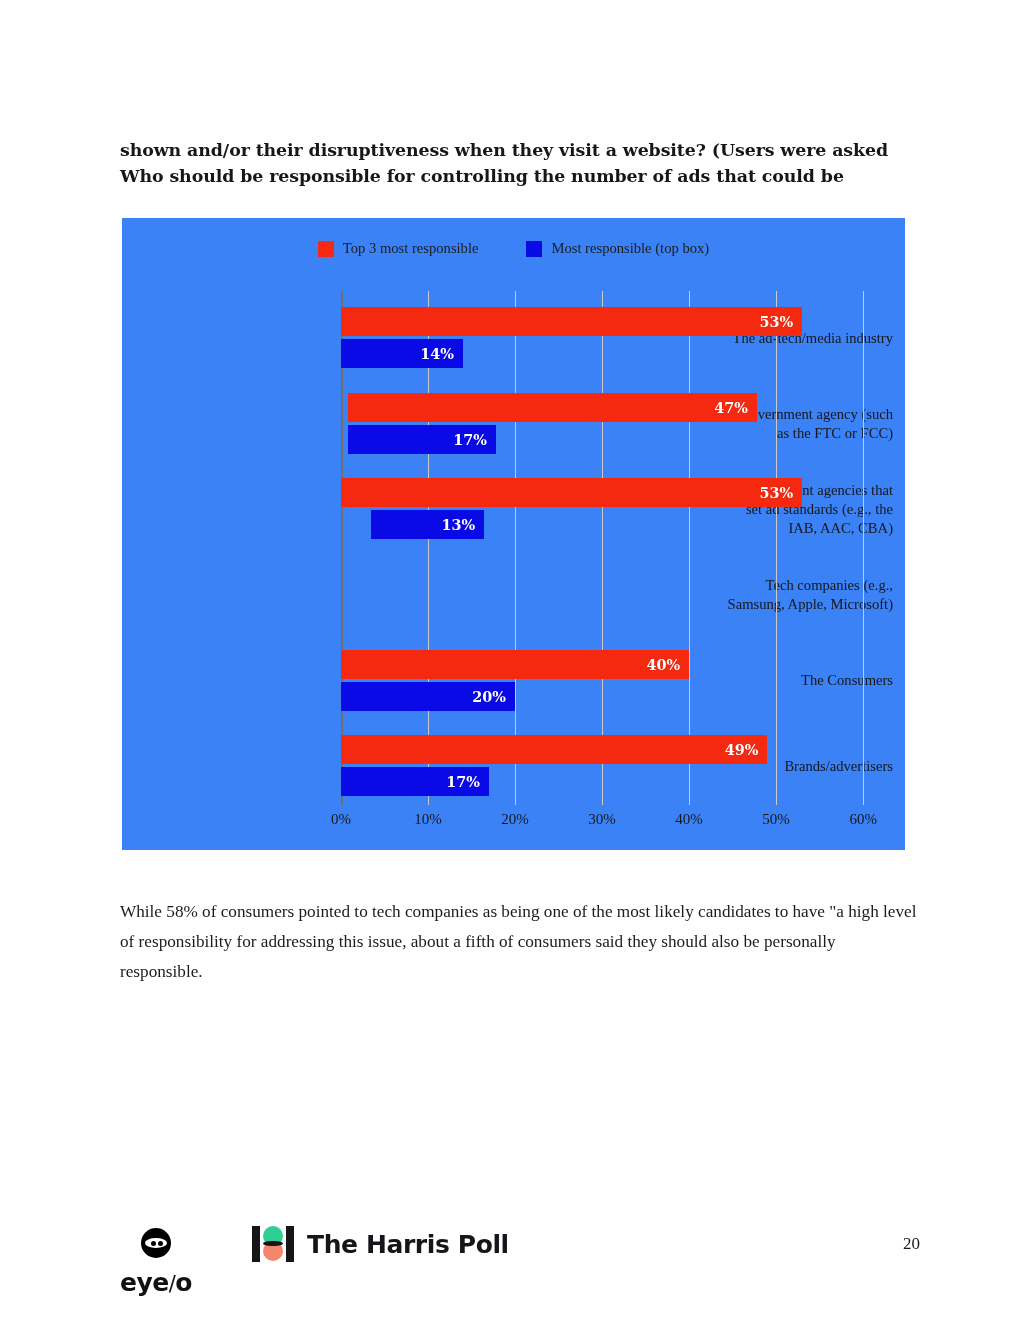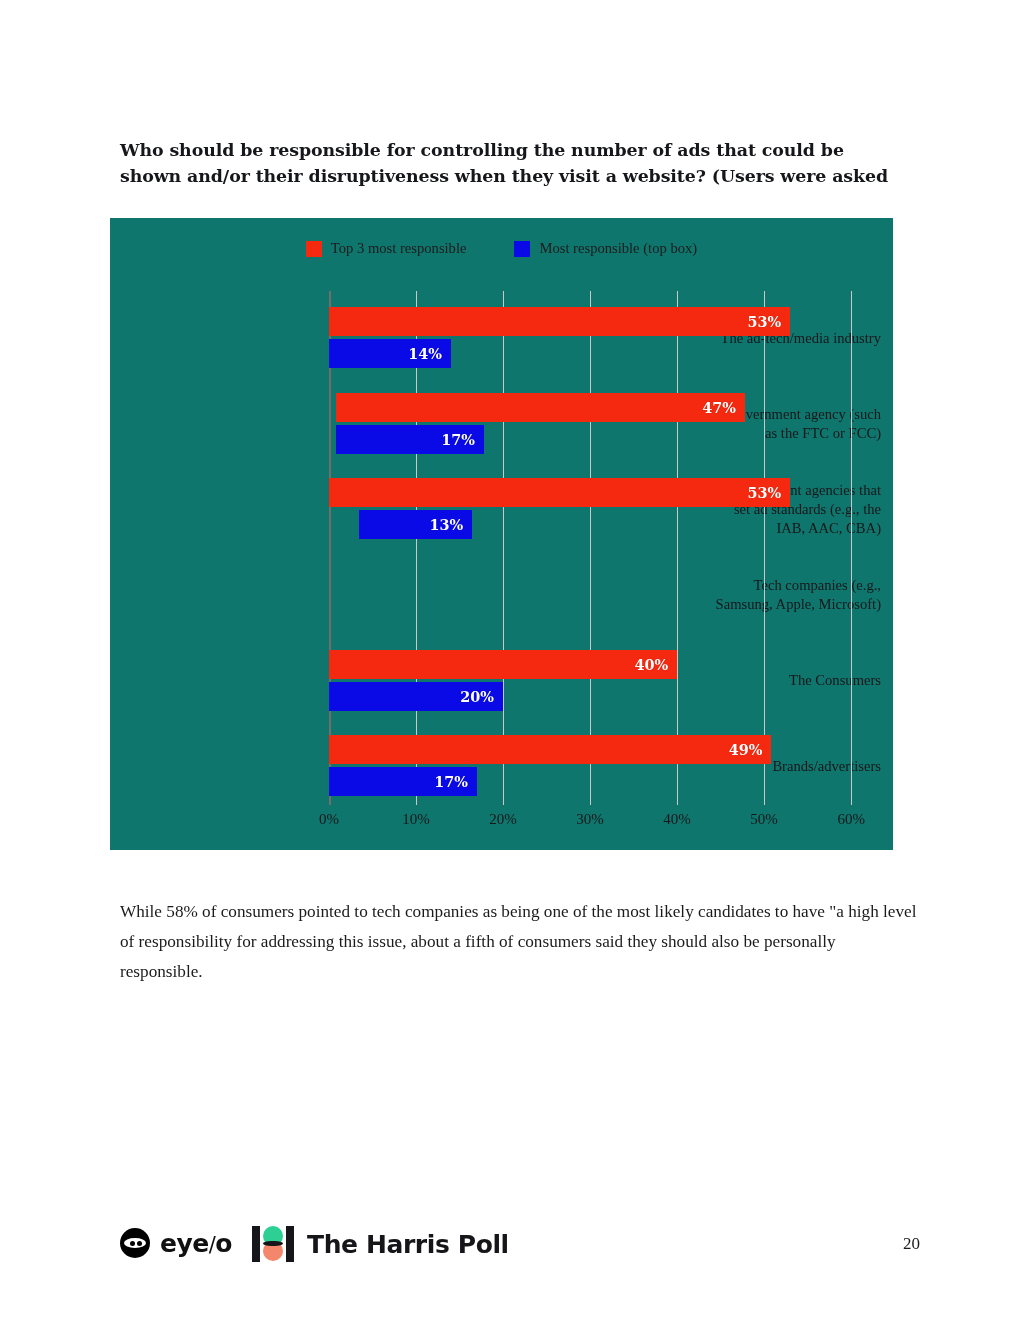"Who should be responsible for" div { order: before "shown and/or their disruptiveness when" -> after "shown and/or their disruptiveness when" }
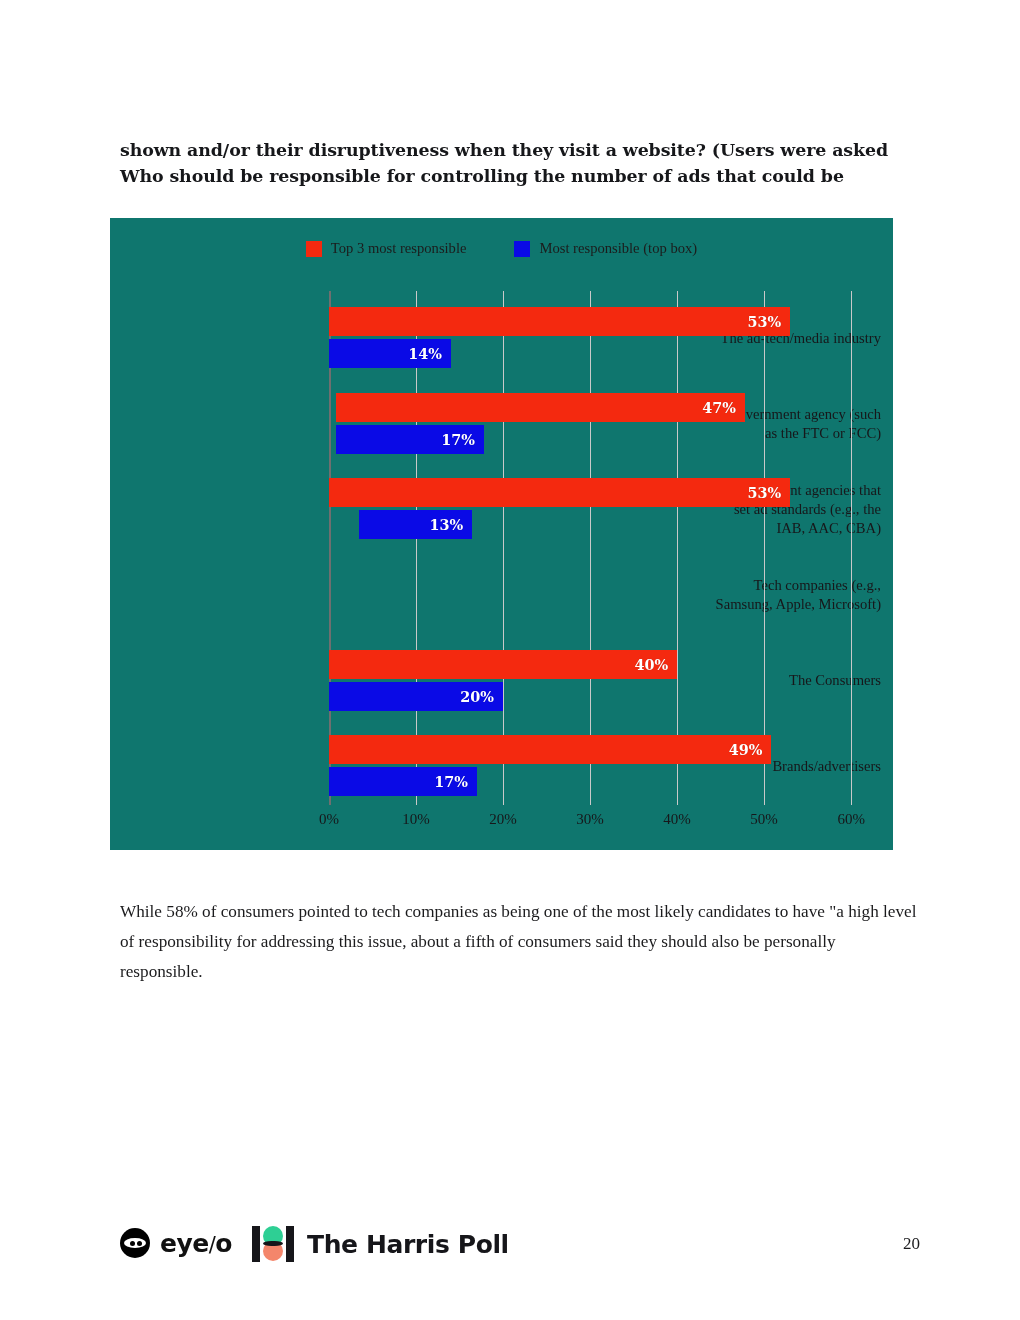"Top 3 most responsible" .chart-panel { background: #0f766e -> #3b82f6; left: 110px -> 122px }
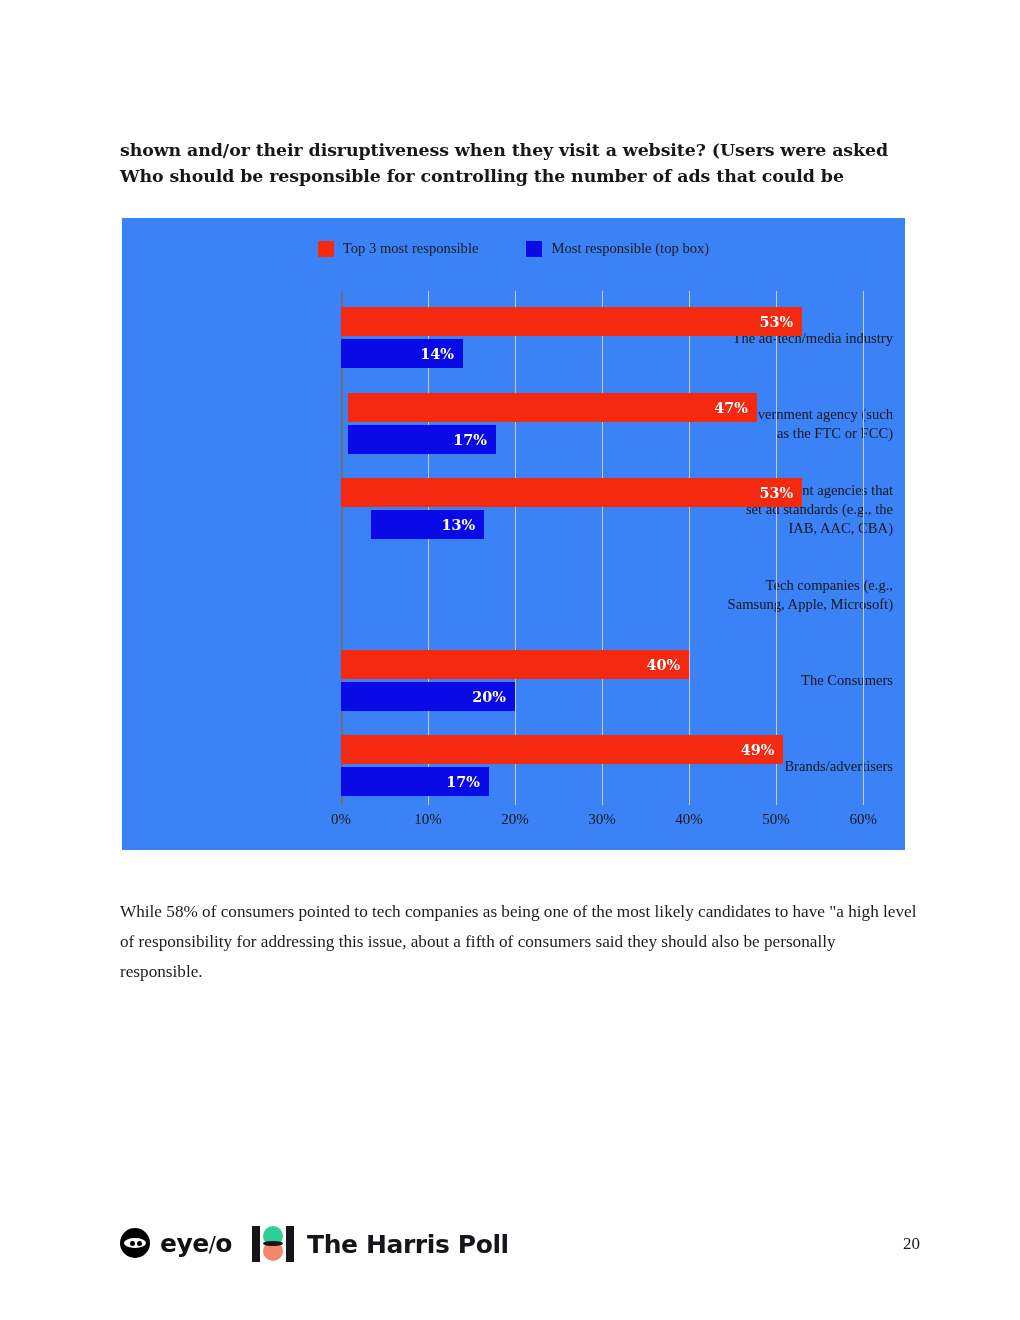"49%" div.bar { padding-left: 16px -> none }
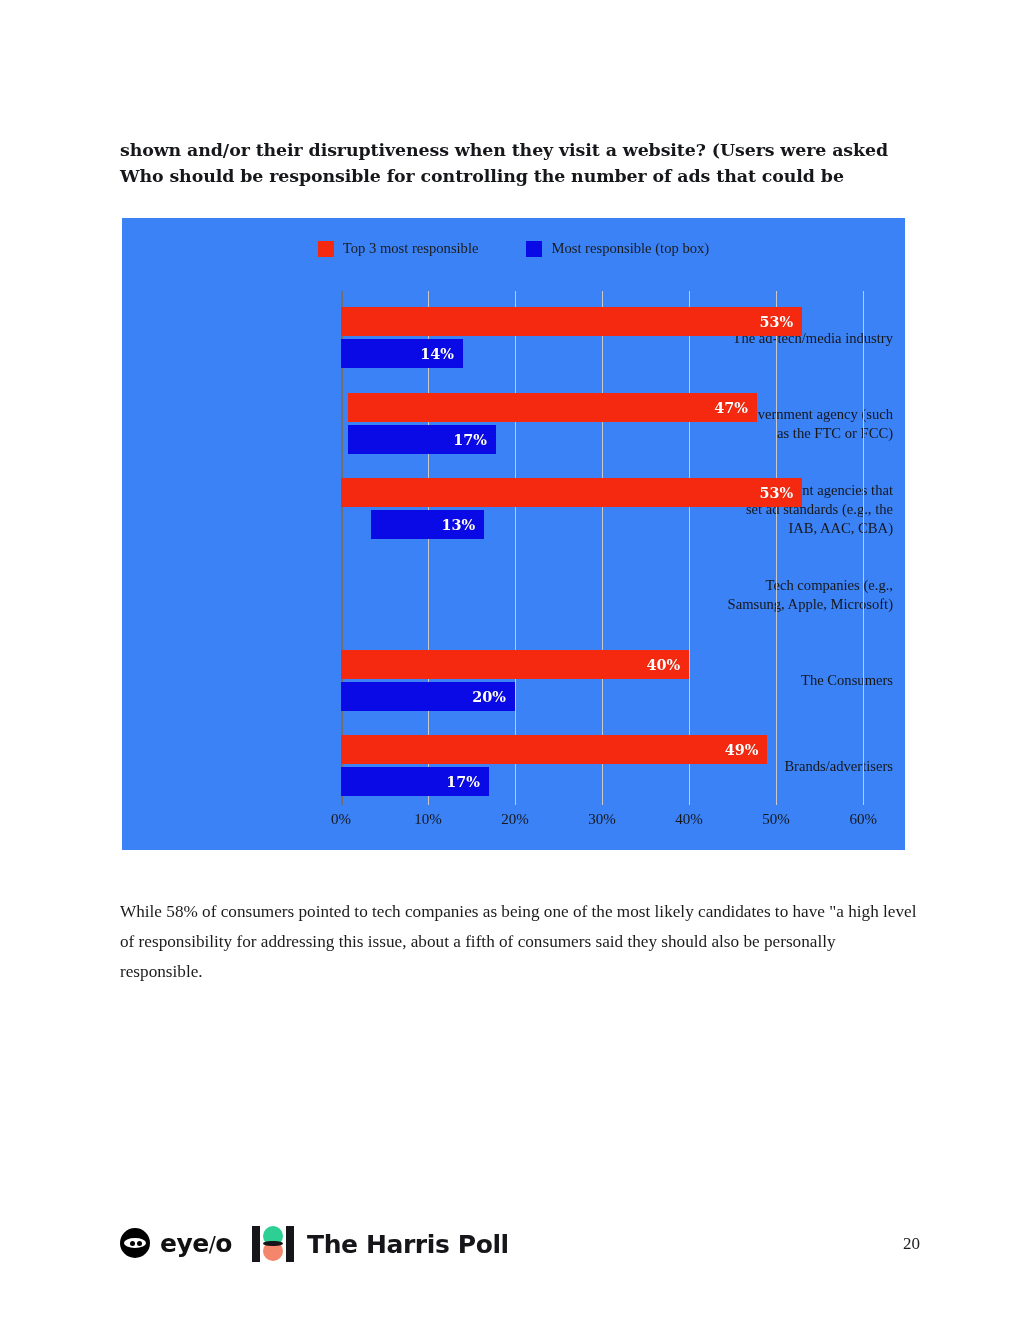"eye/o" .logo-eyeo { flex-direction: none -> column }
